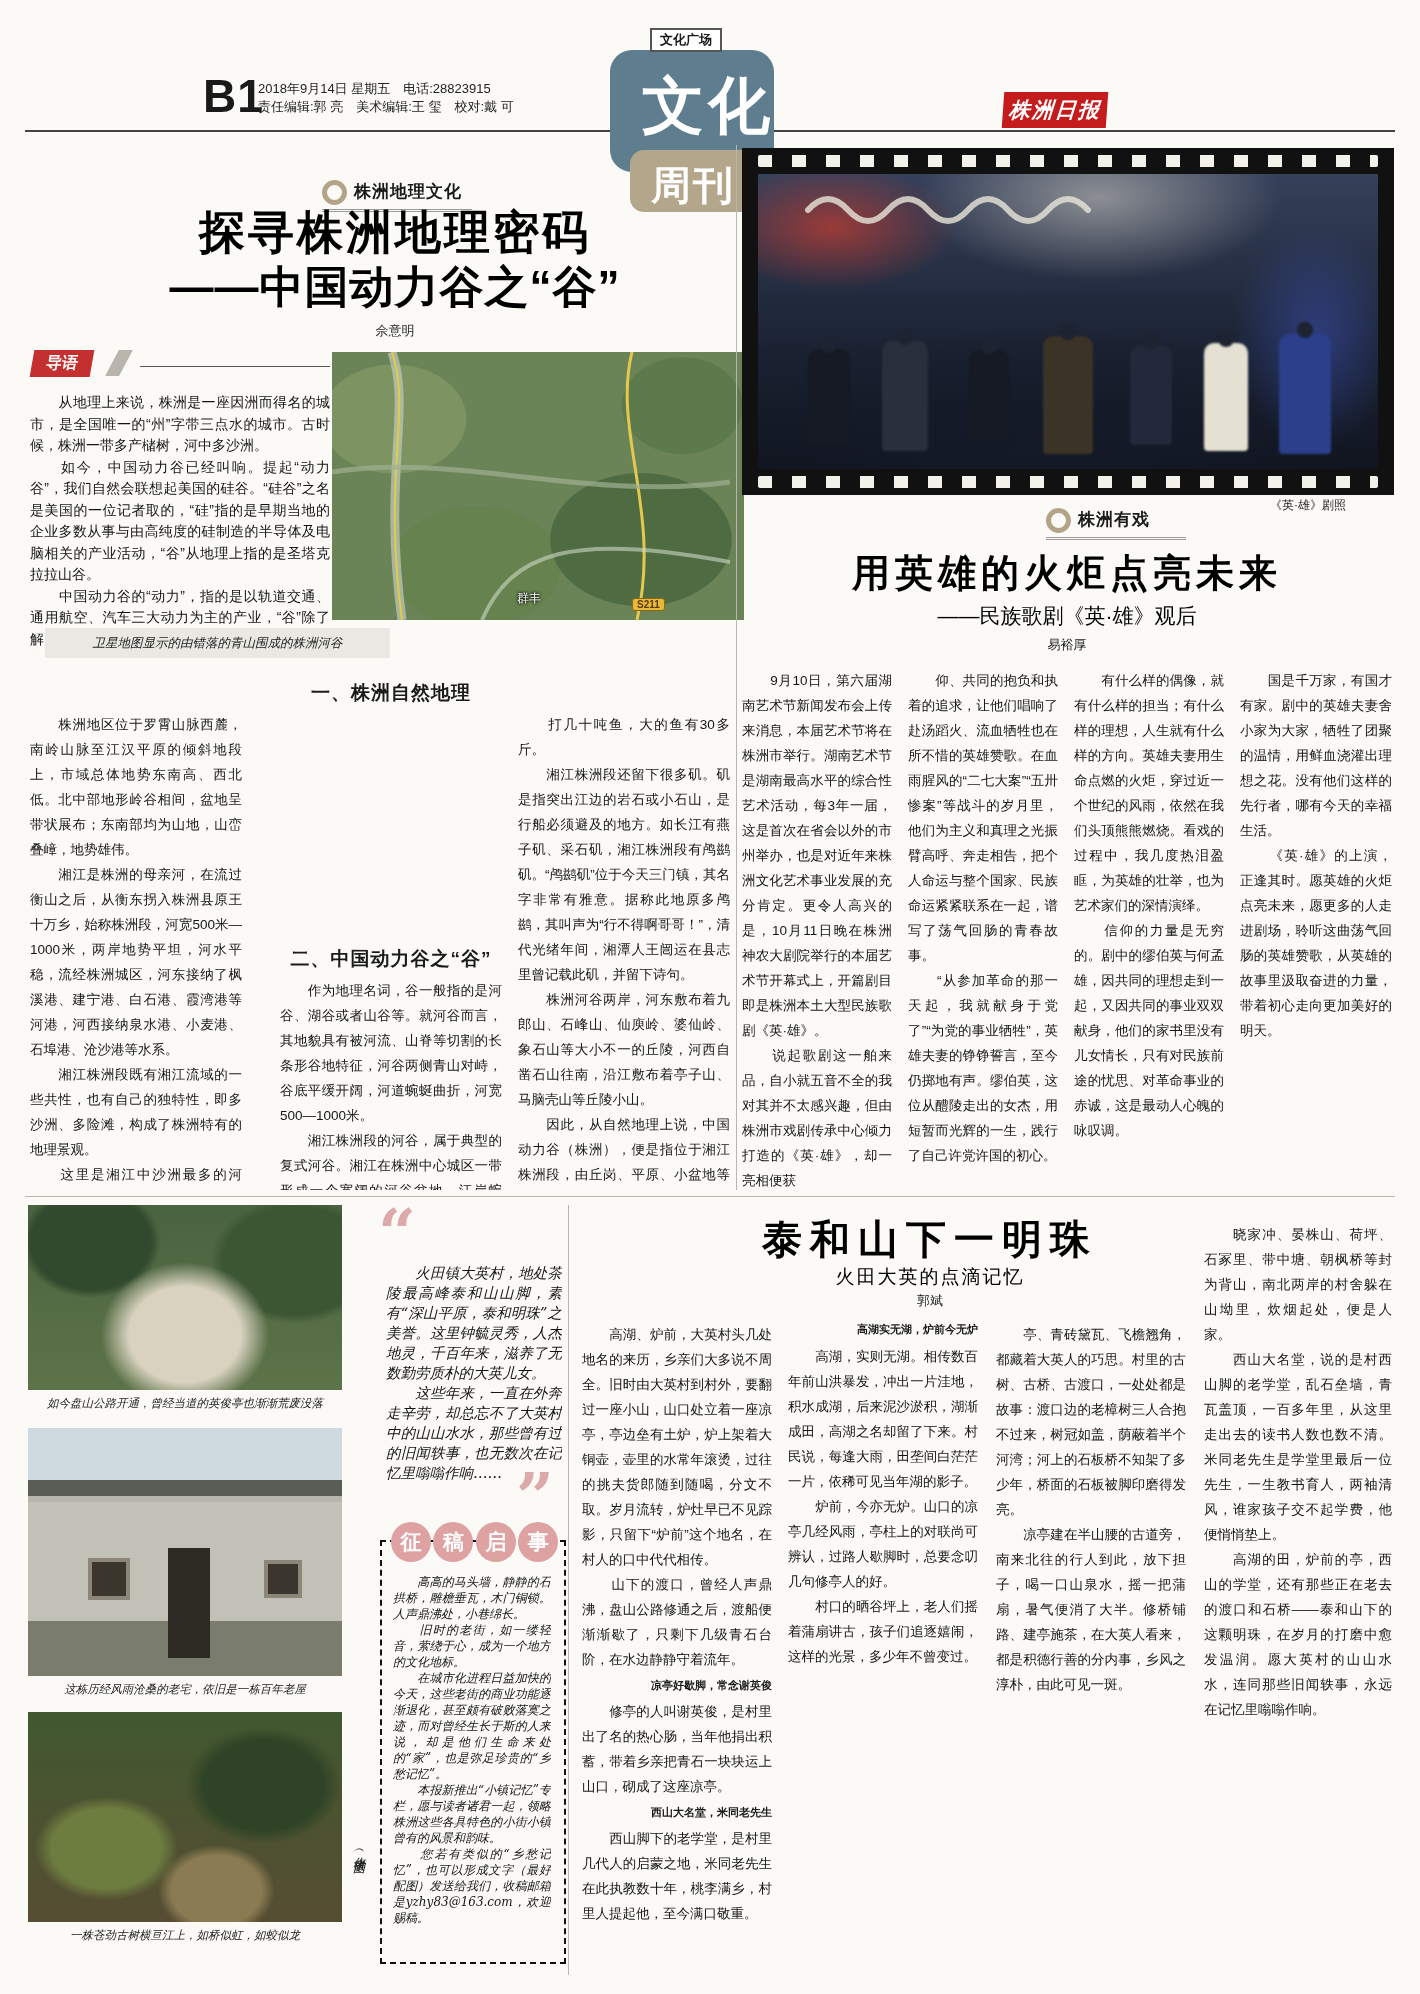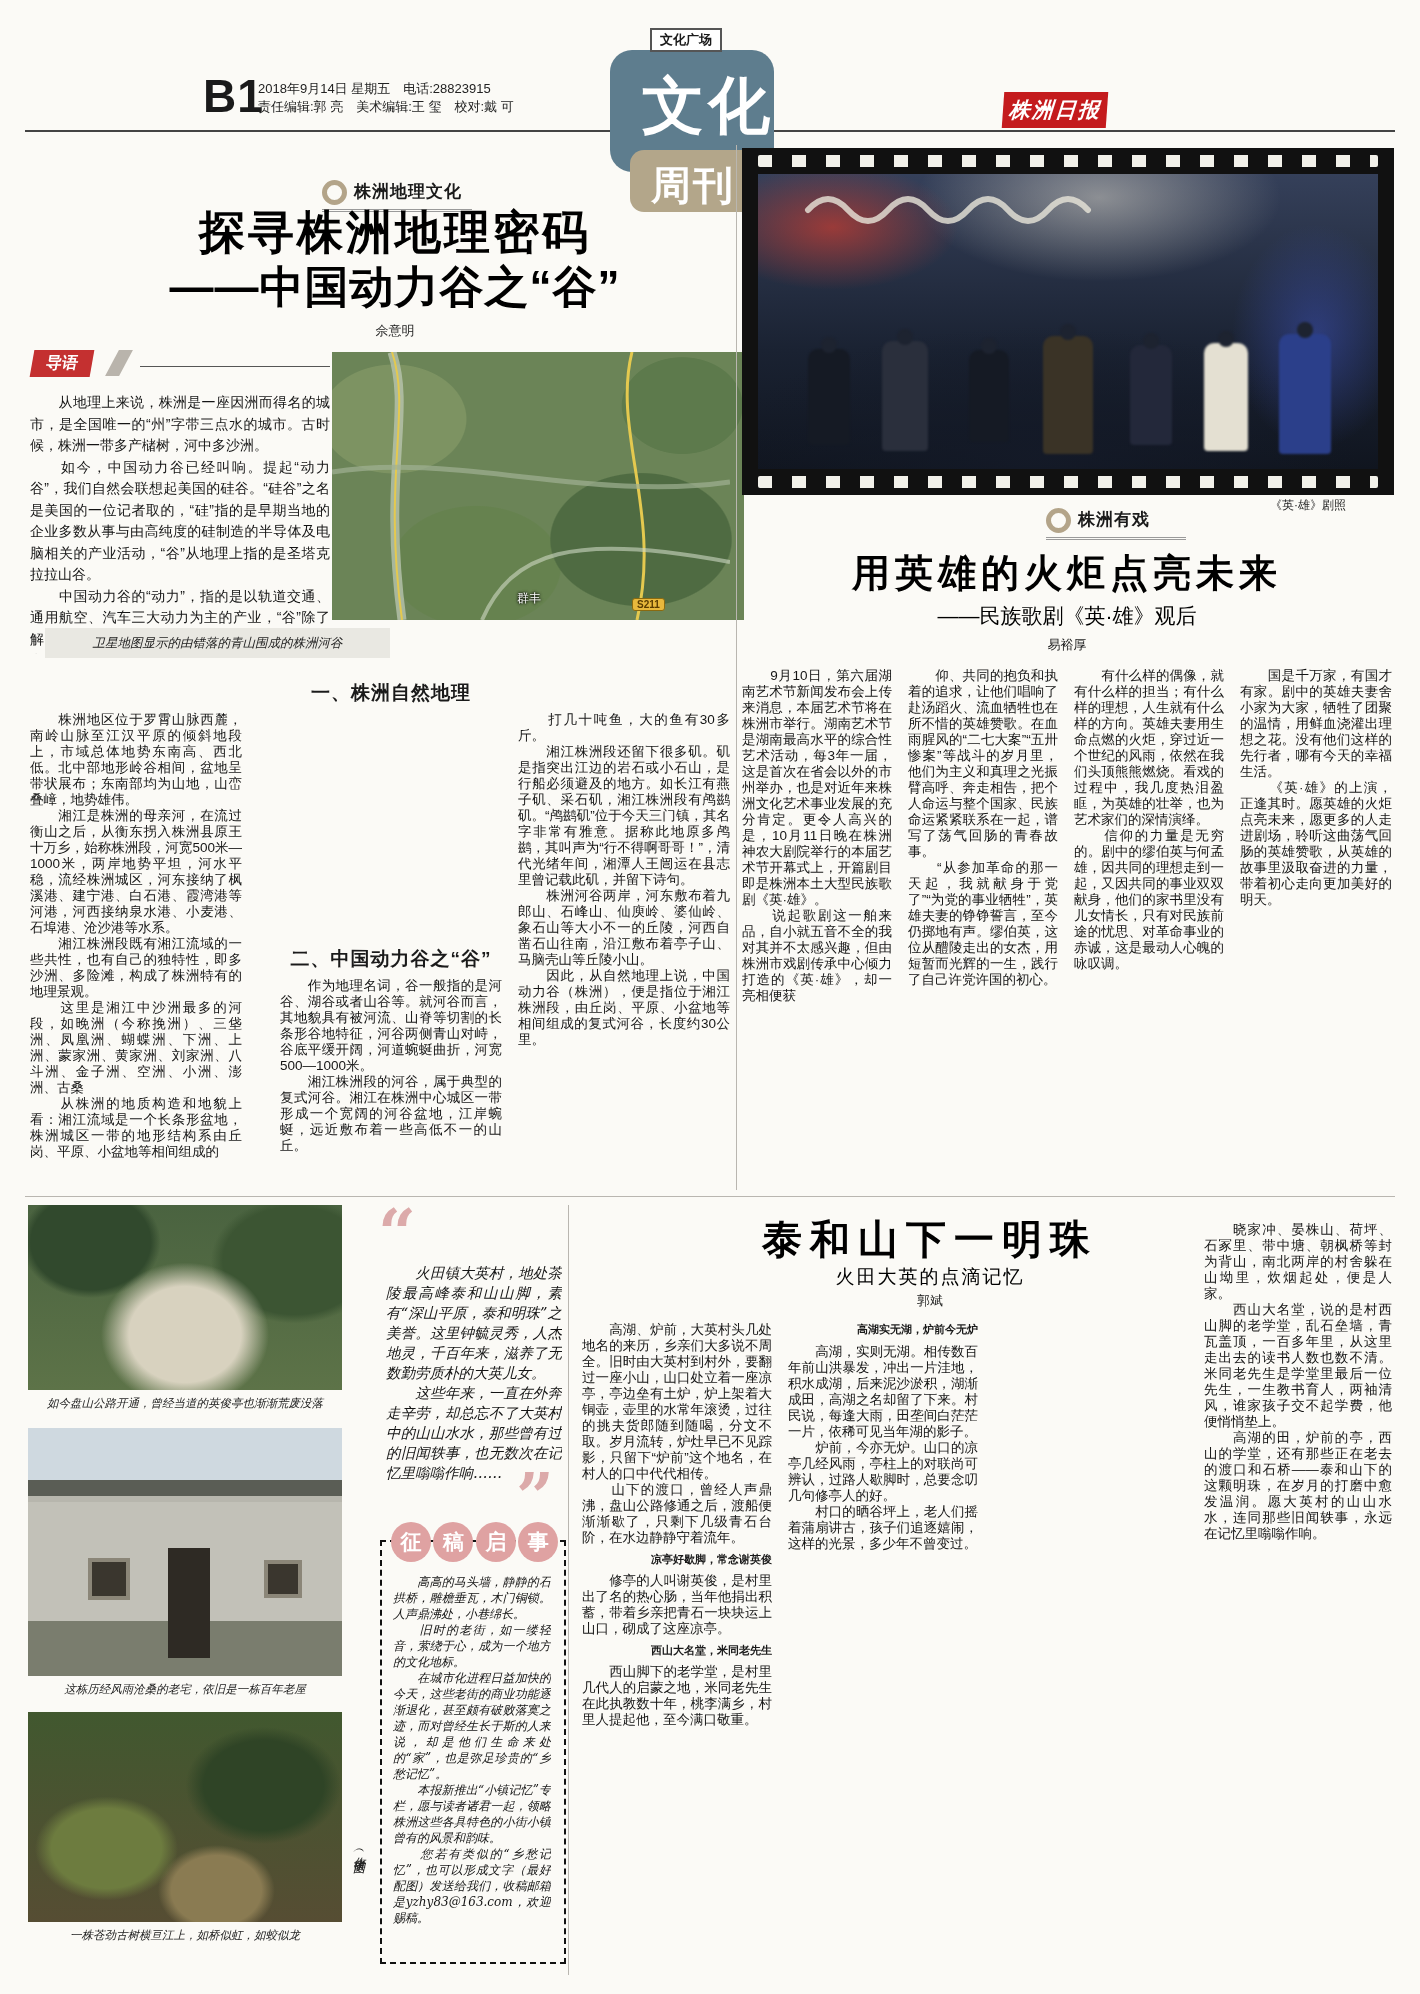"9月10日，第六届湖南艺术节新闻发布会上传来消息，本届艺术节将在株洲市举行。湖南" .col { line-height: 16px -> 25px }
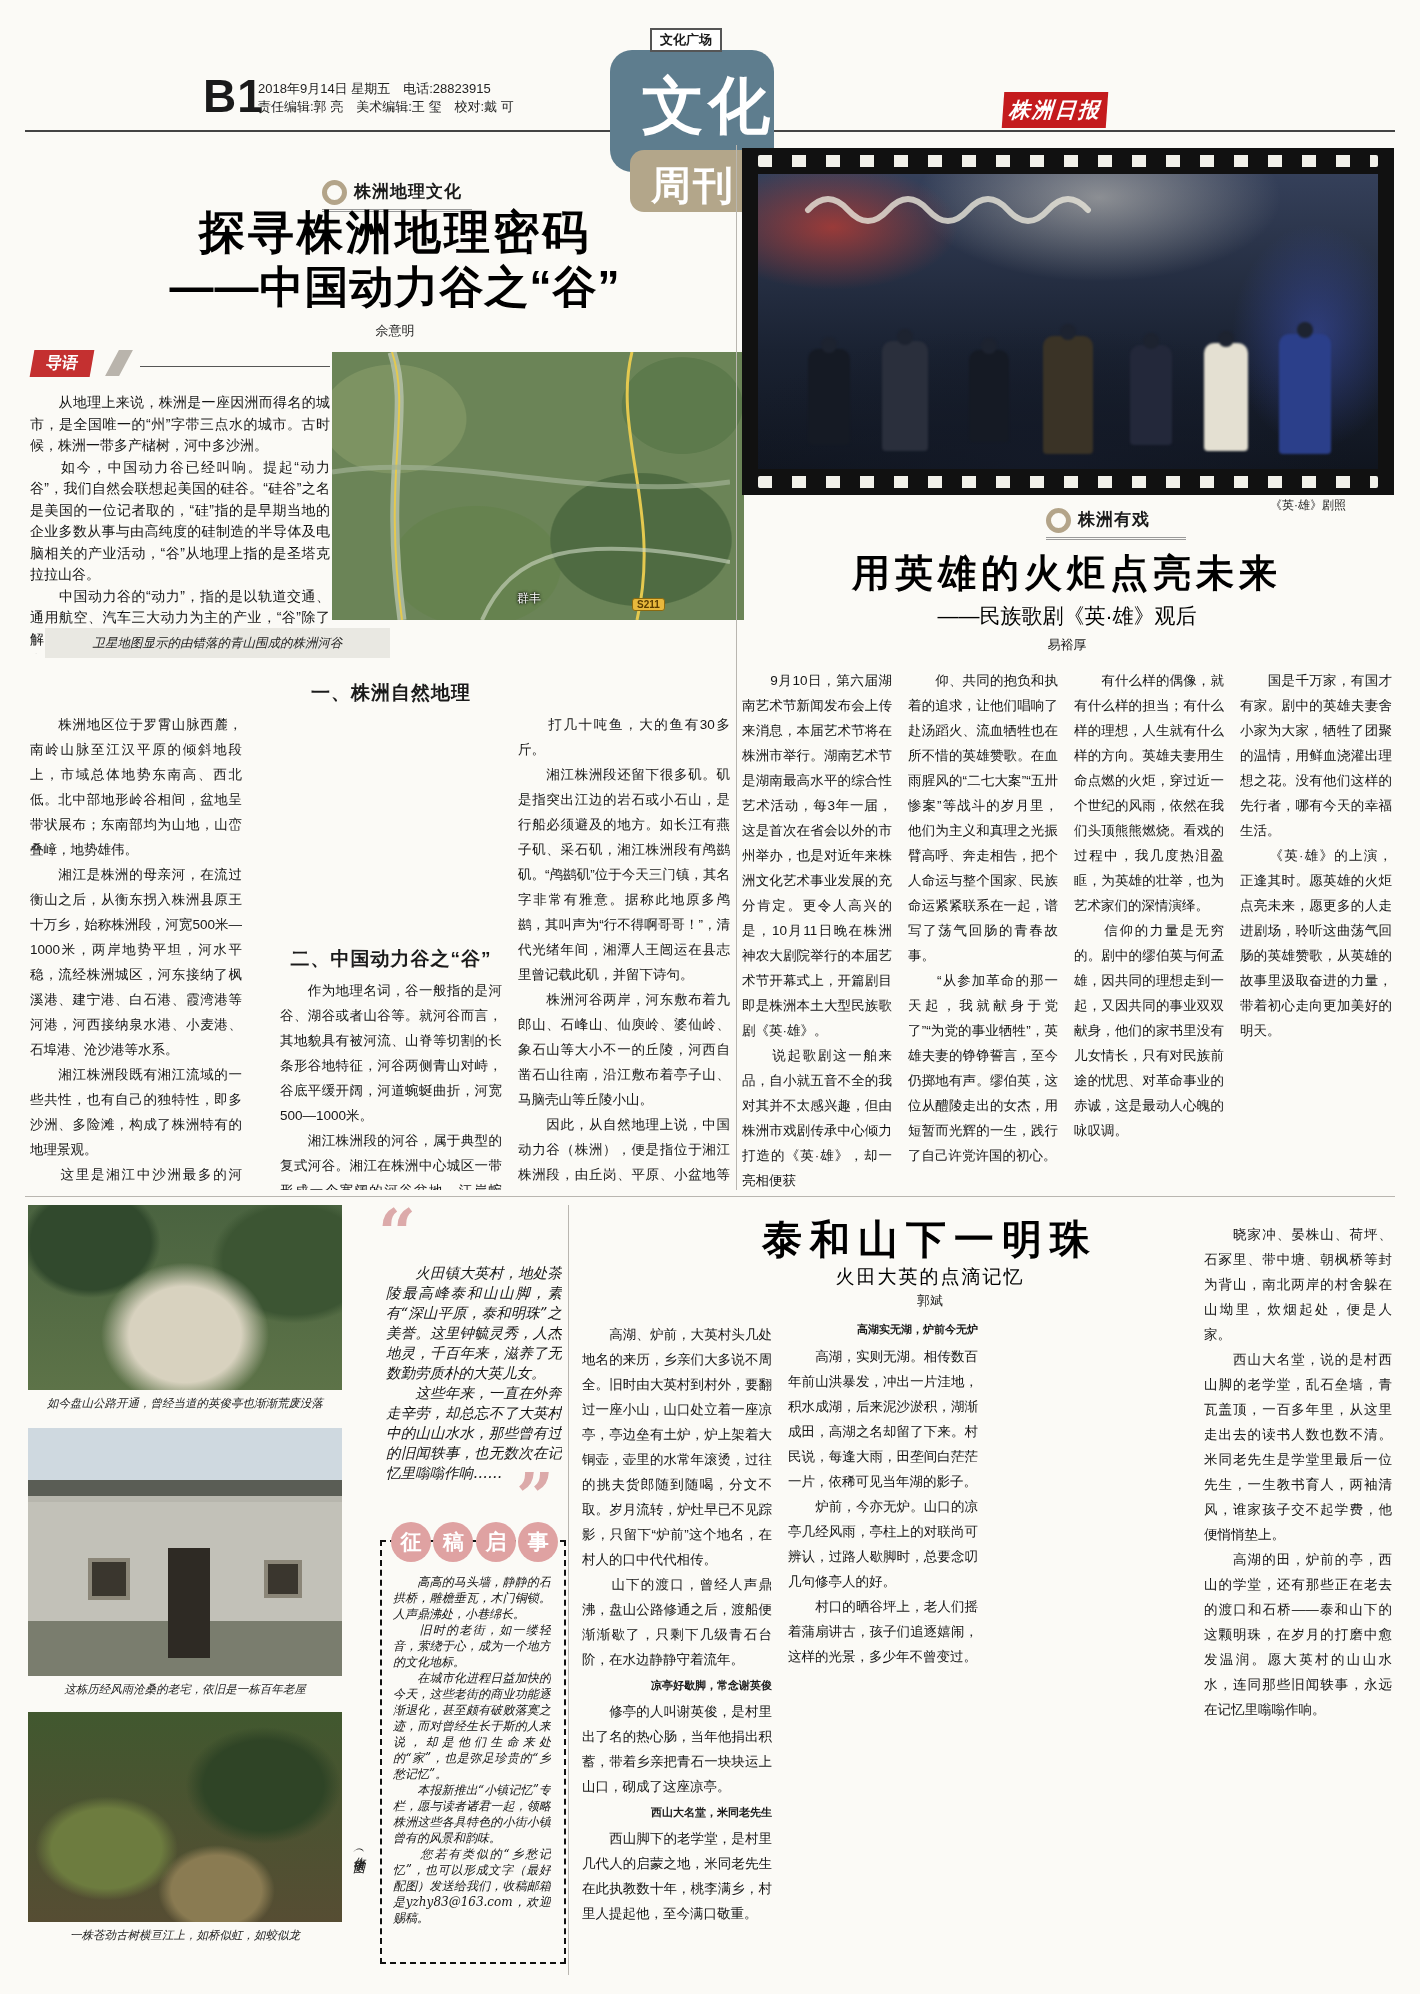"亭、青砖黛瓦、飞檐翘角，都藏着大英人的巧思。村里的古树、古桥、古渡口，一处处都是" div.col { html: none -> <div> 亭、青砖黛瓦、飞檐翘角，都藏着大英人的巧思。村里的古树、古桥、古渡口，一处处都是故事：渡口边的老樟树三人合抱不过来，树冠如盖，荫蔽着半个河湾；河上的石板桥不知架了多少年，桥面的石板被脚印磨得发亮。 凉亭建在半山腰的古道旁，南来北往的行人到此，放下担子，喝一口山泉水，摇一把蒲扇，暑气便消了大半。修桥铺路、建亭施茶，在大英人看来，都是积德行善的分内事，乡风之淳朴，由此可见一斑。</div> }
